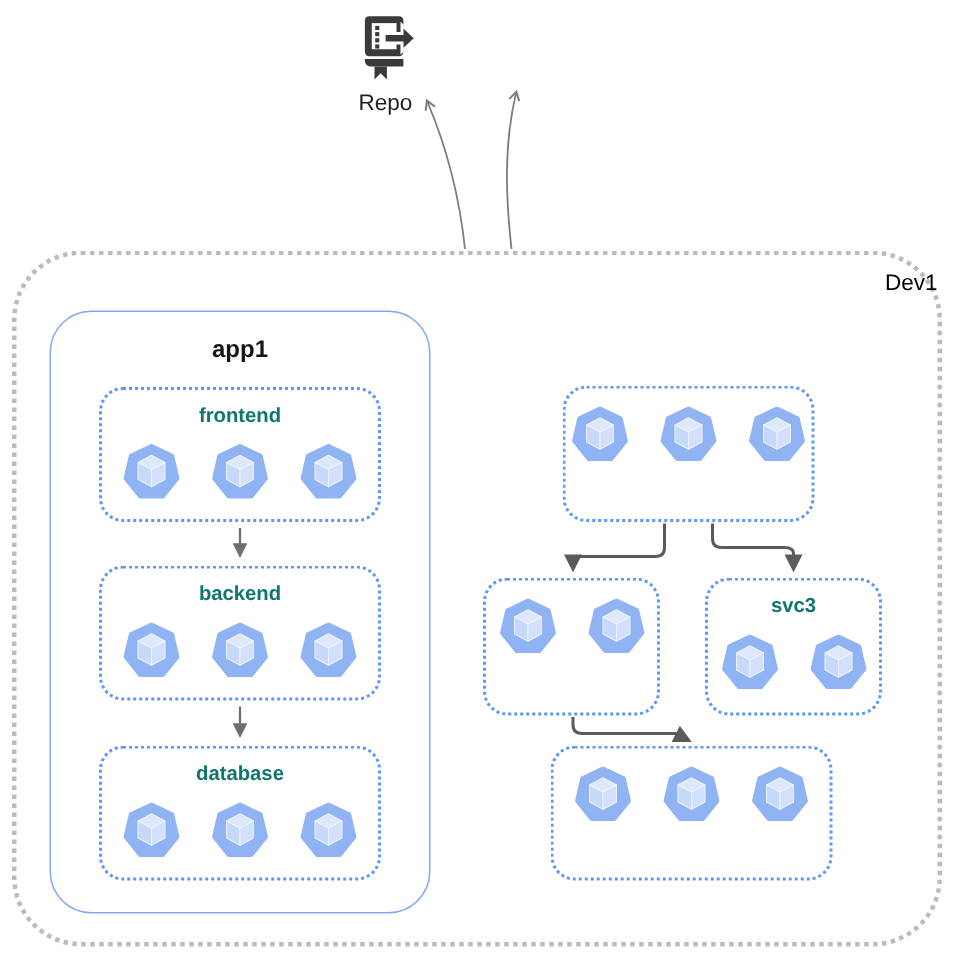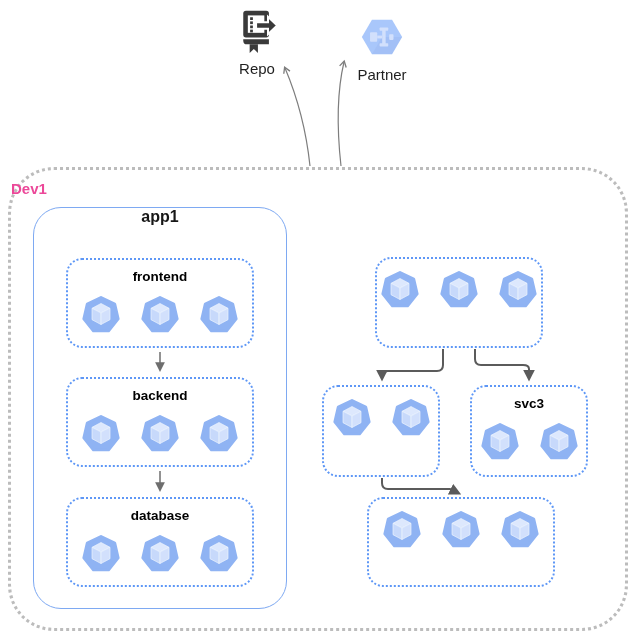"Partner" div.ext-group { html: <div> <svg> <polygon></polygon> <path></path> <g> <rect></rect> <rect></rect> <rect></rect> <rect></rect> <rect></rect> <rect></rect> </g> </svg> <div>Partner</div> </div> -> none }
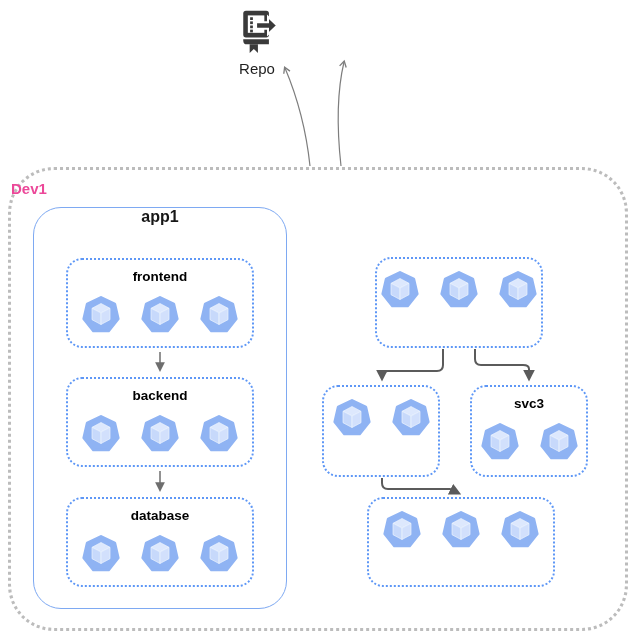"Dev1" .env-label { color: #ec4899 -> #000000; font-weight: bold -> normal; text-align: left -> right }
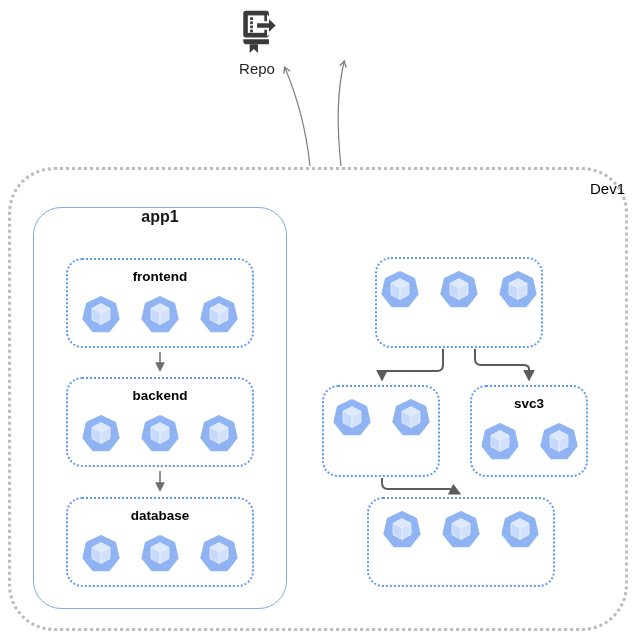"app1" .app-label { margin-top: 0 -> 17px }
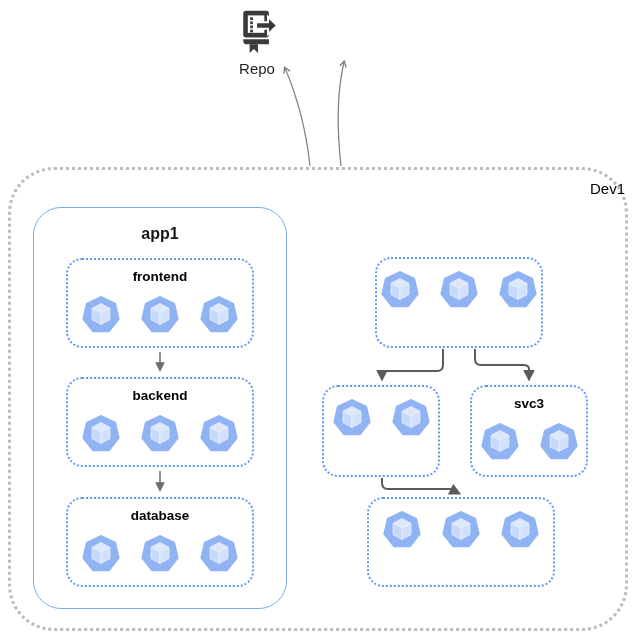"frontend" .svc-label { color: #000000 -> #0f766e }
